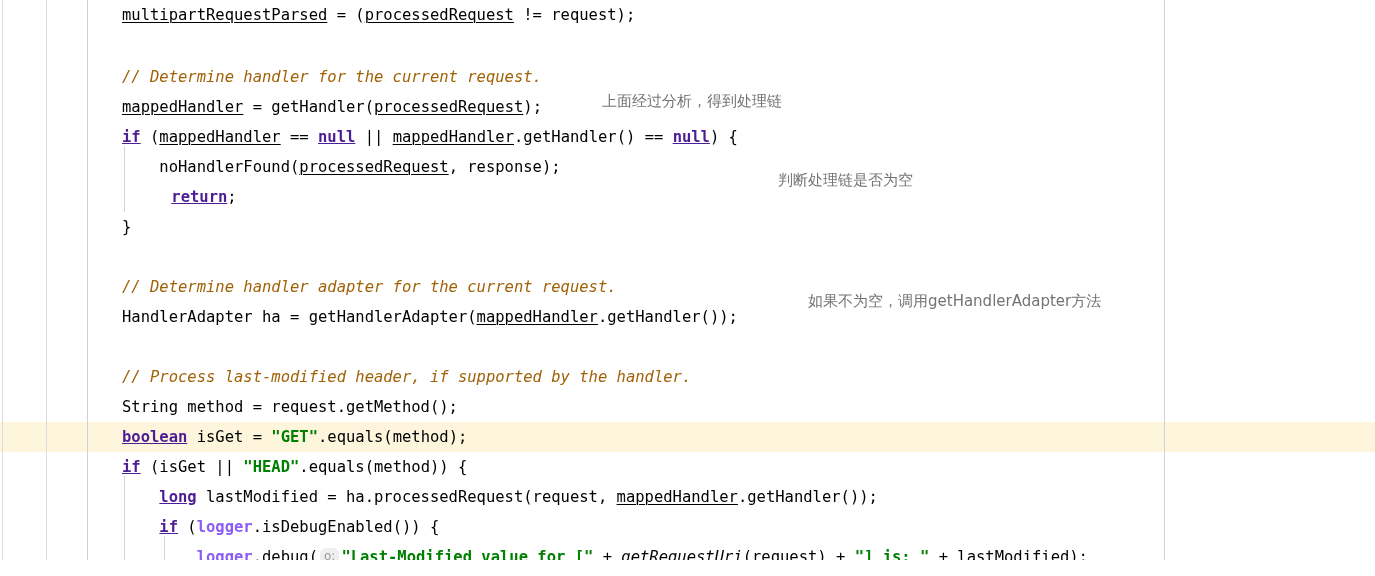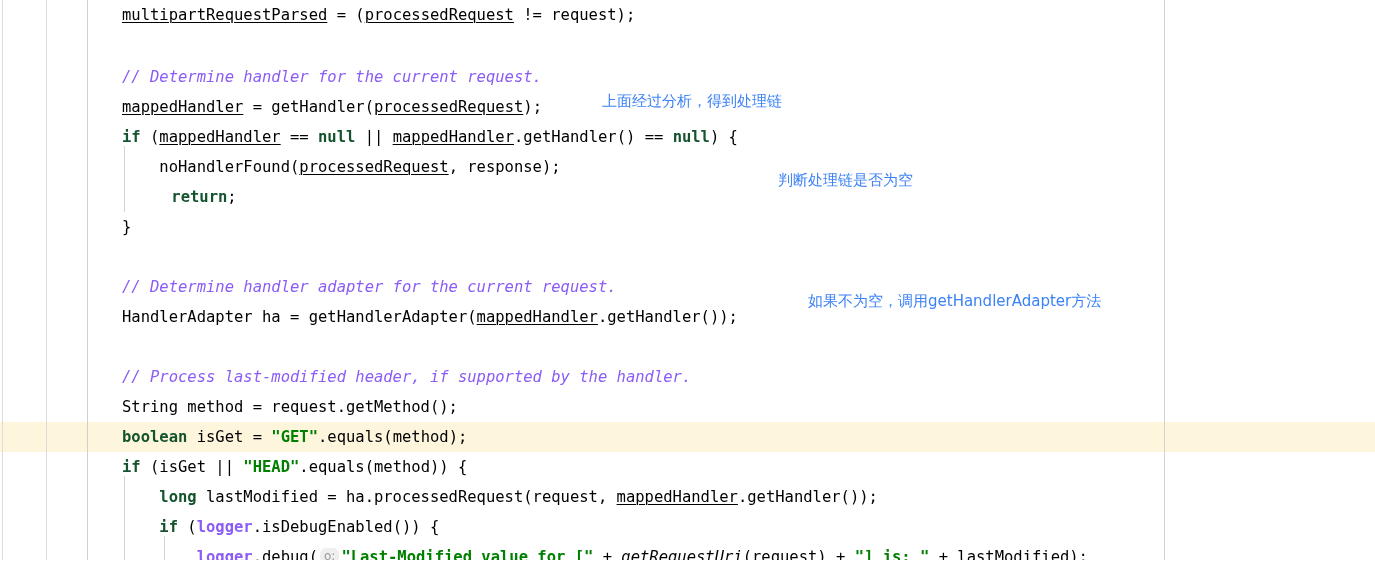"// Determine handler for the" .cmt { color: #8b5cf6 -> #a16207 }
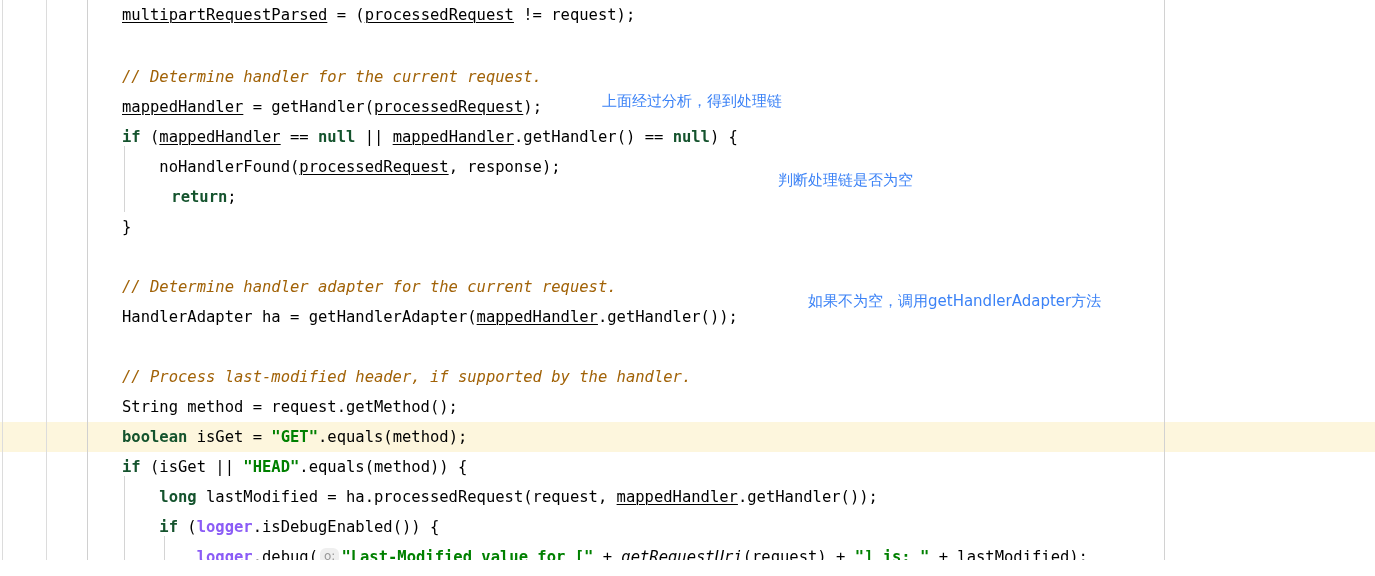"上面经过分析，得到处理链" .annot { color: #3b82f6 -> #737373 }
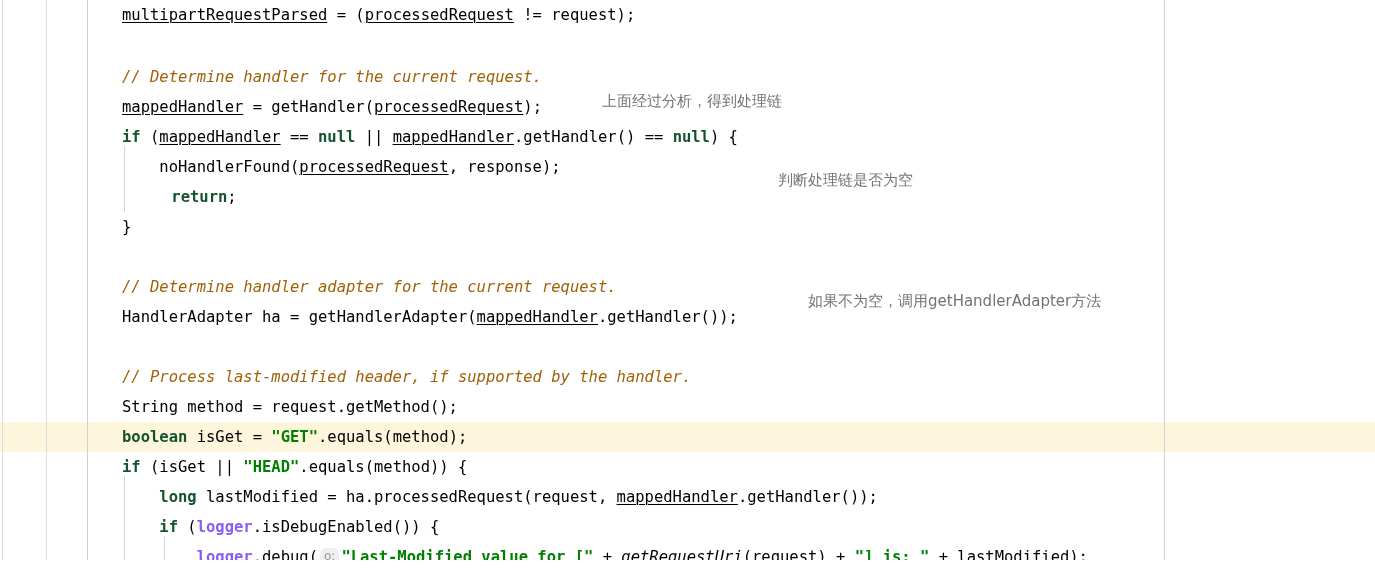"if" .kw { color: #14532d -> #4c1d95; text-decoration: none -> underline }
